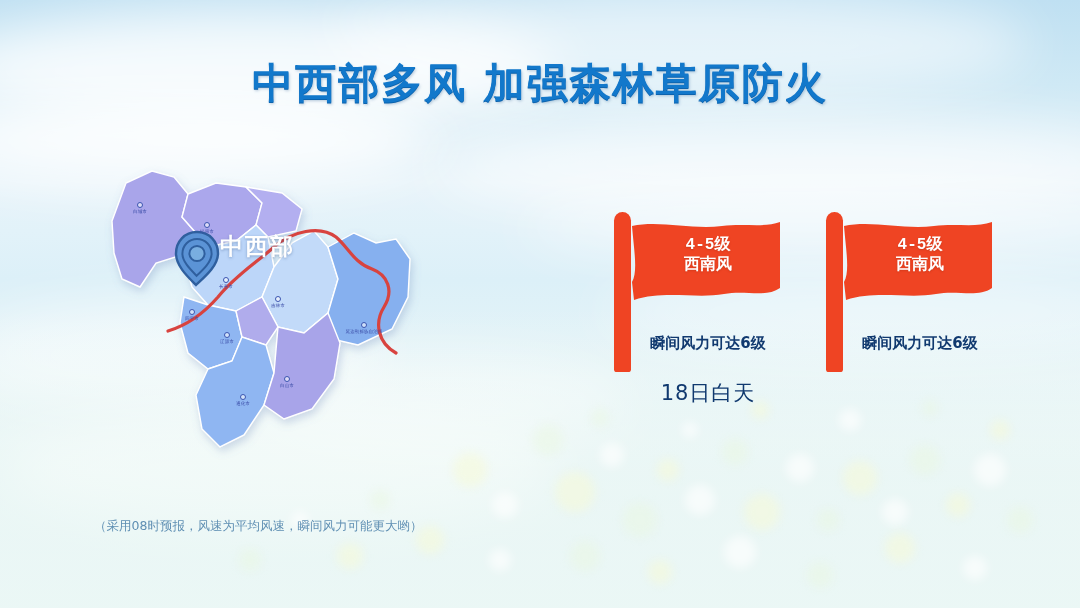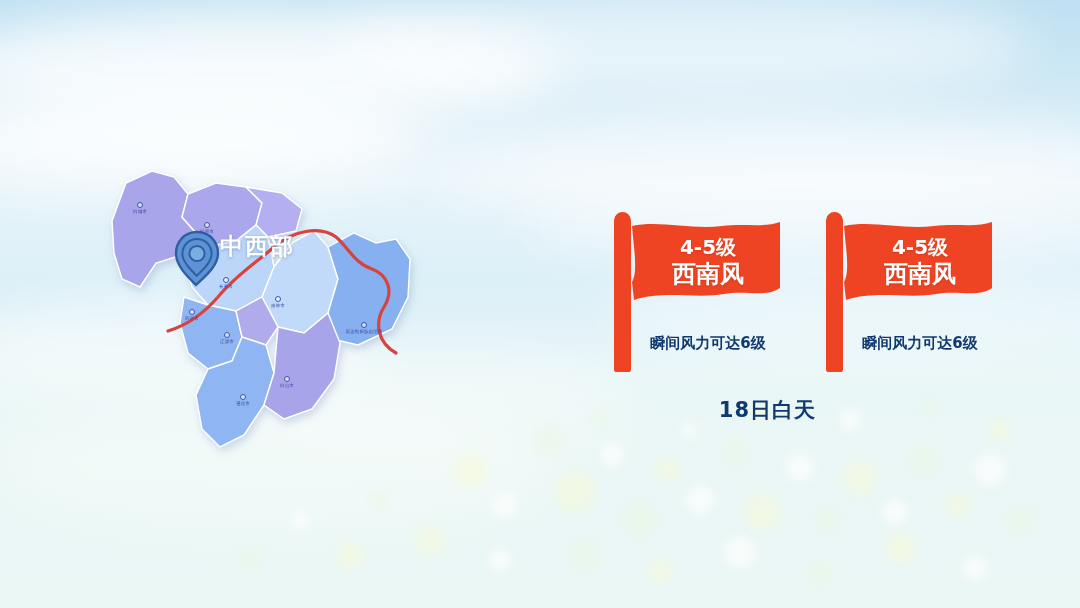"中西部多风 加强森林草原防火" div { html: none -> <div>中西部多风 加强森林草原防火</div> }
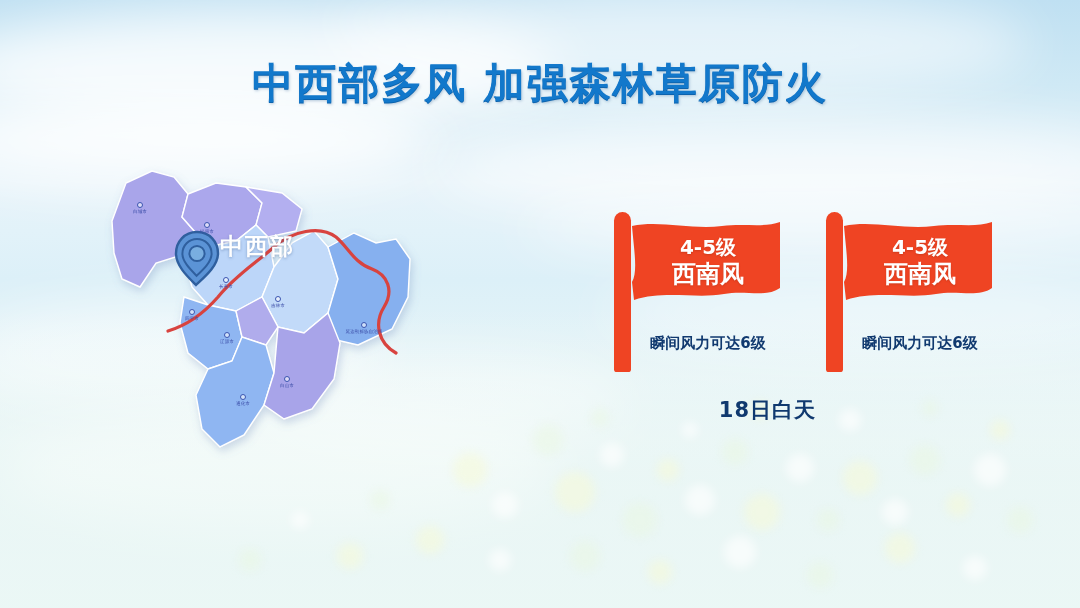"4-5级" .banner-text .lvl { font-family: none -> Liberation Mono, monospace; font-size: 20px -> 16px }
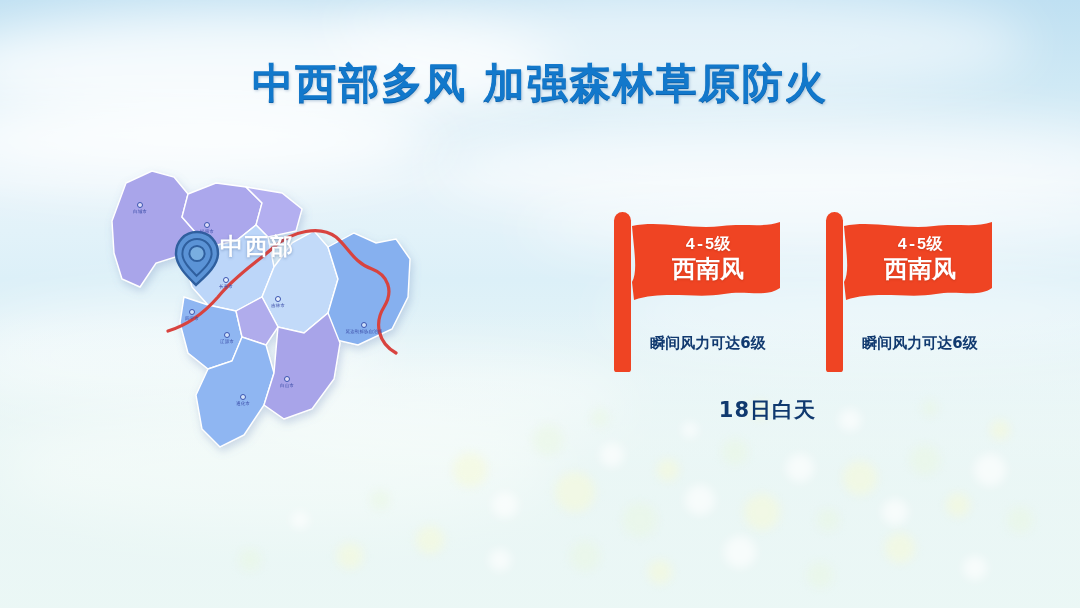"西南风" .banner-text .dir { font-size: 24px -> 16px }
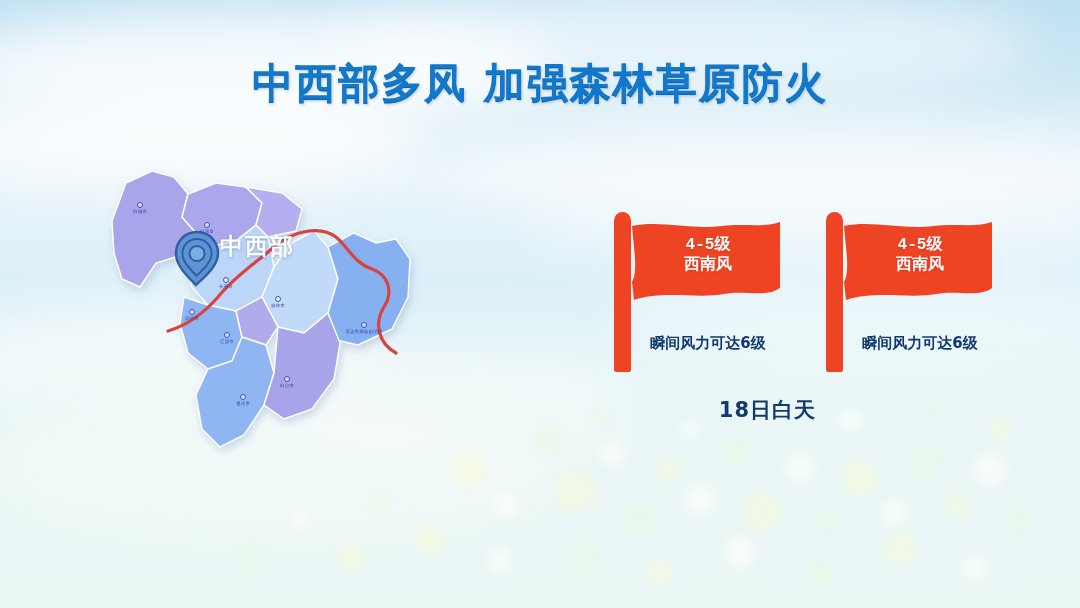"18日白天" .day { font-weight: bold -> normal; text-align: right -> center; top: 184px -> 167px }
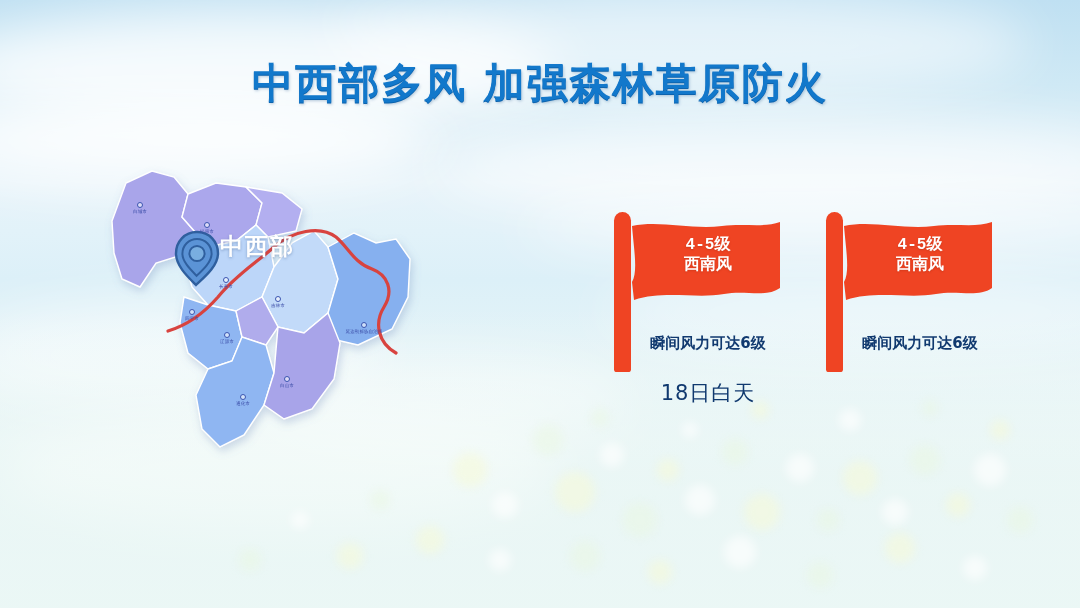"（采用08时预报，风速为平均风速，瞬间风力可能更大哟）" div { html: none -> <div>（采用08时预报，风速为平均风速，瞬间风力可能更大哟）</div> }
